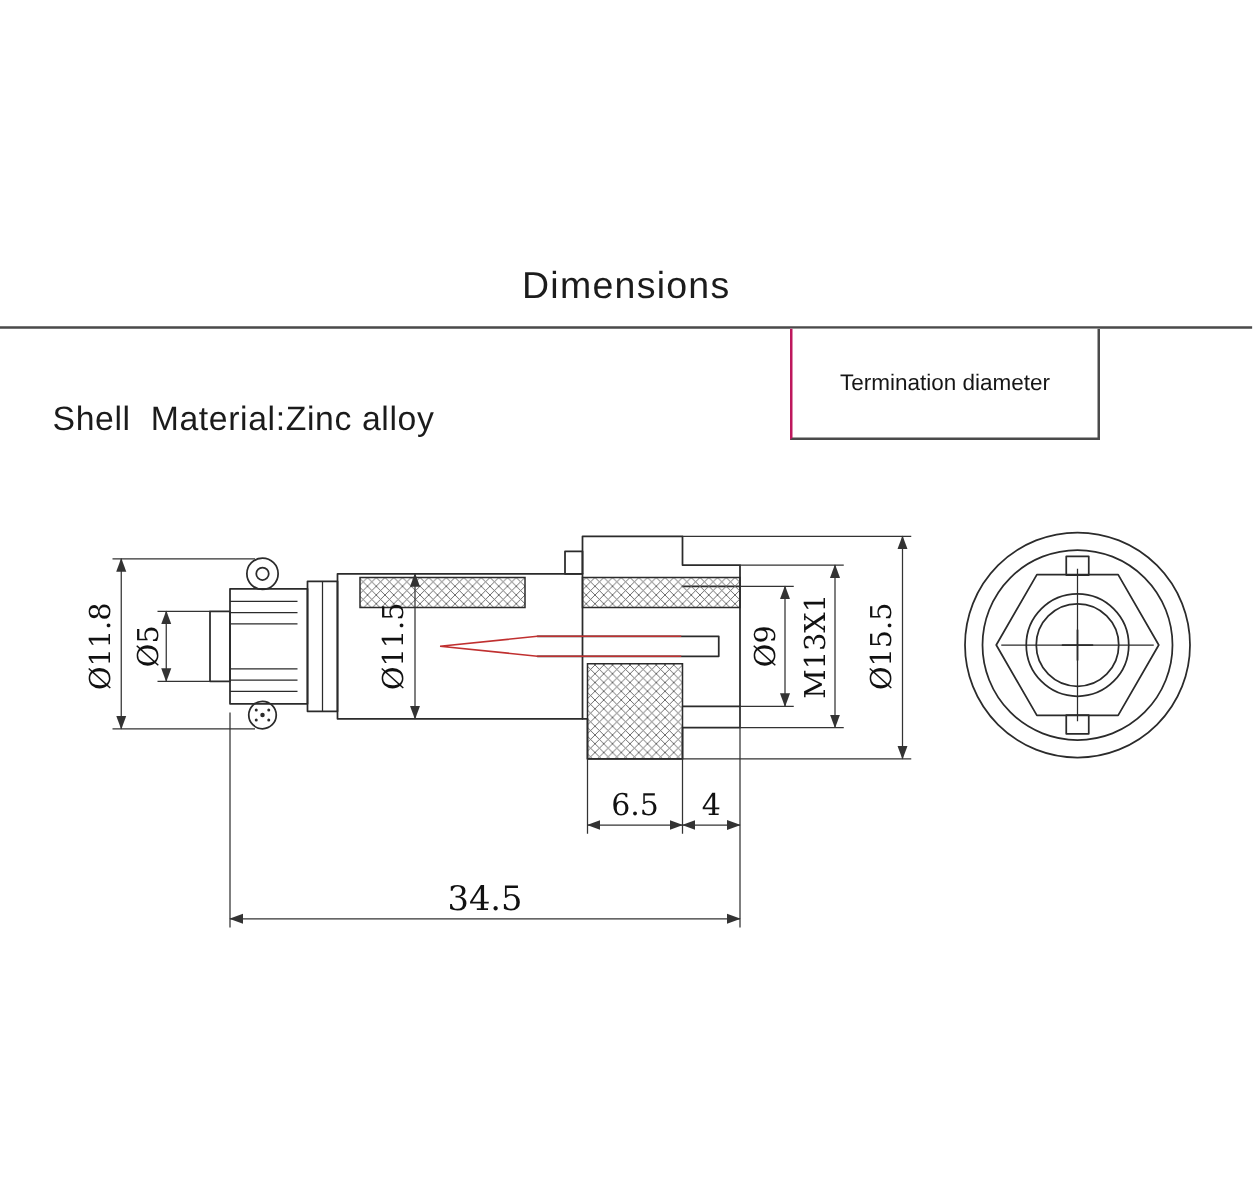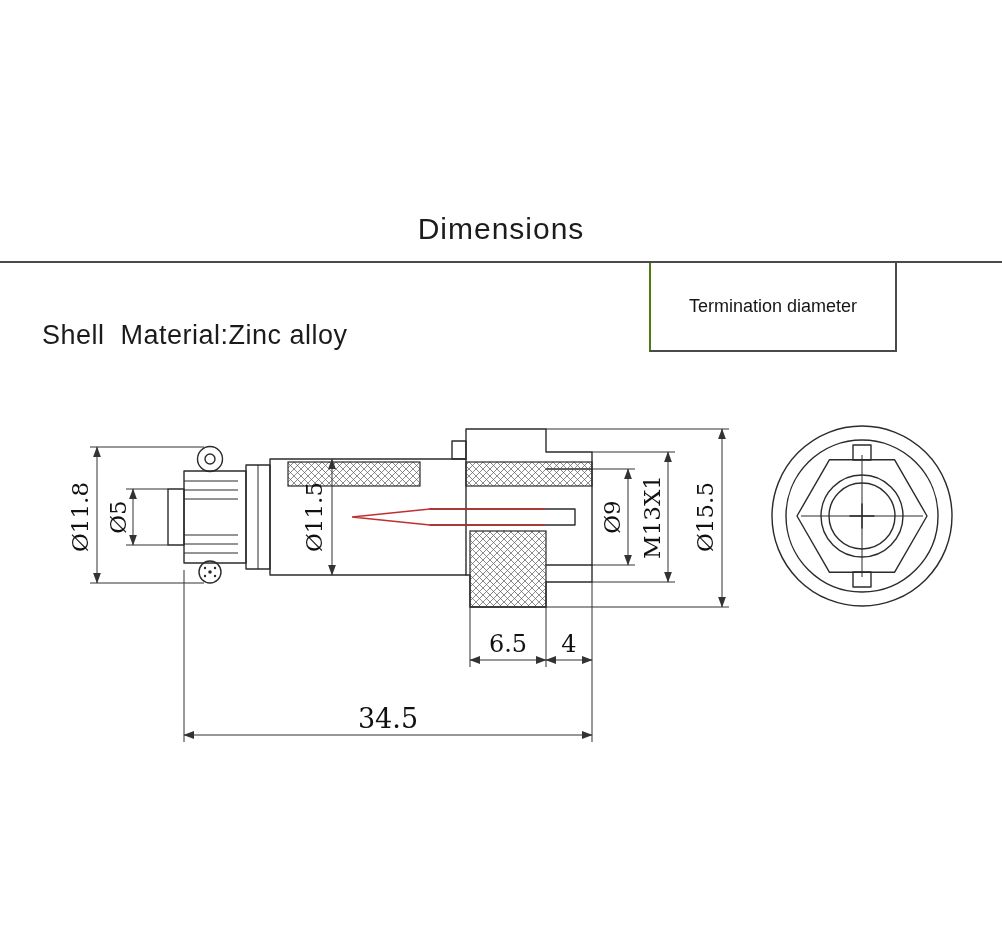"Termination diameter" .spec-cell.label { border-left: 2px solid #4d7c0f -> 2px solid #be185d; margin-left: 17px -> none }
